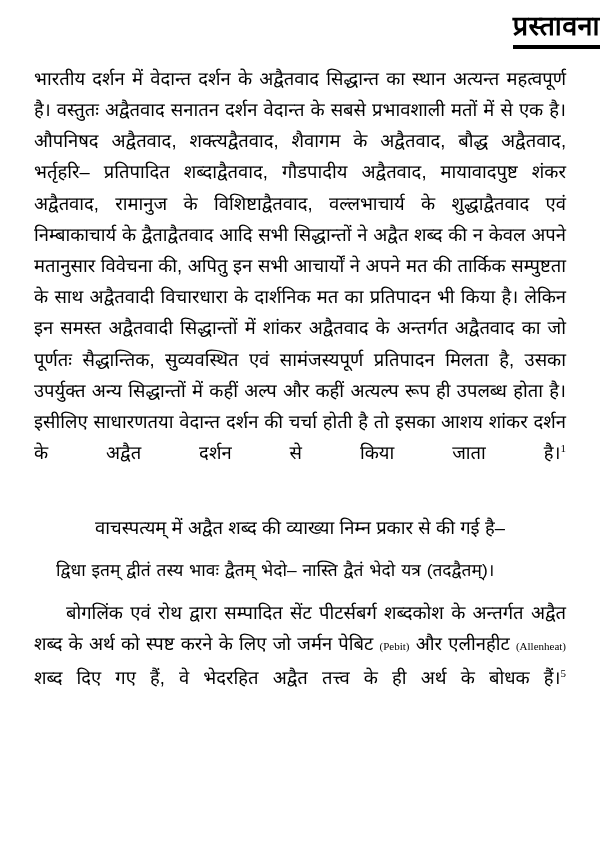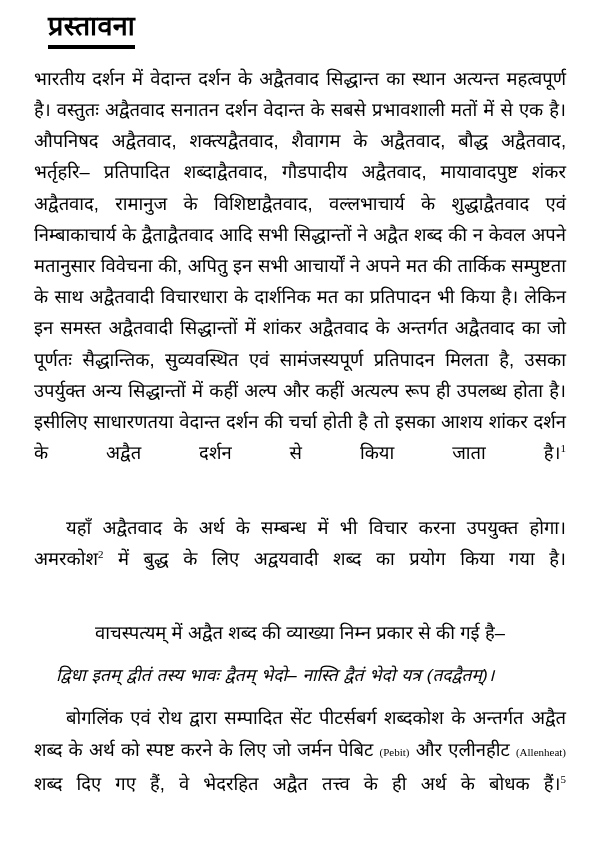"प्रस्तावना" .title-block { text-align: left -> right }
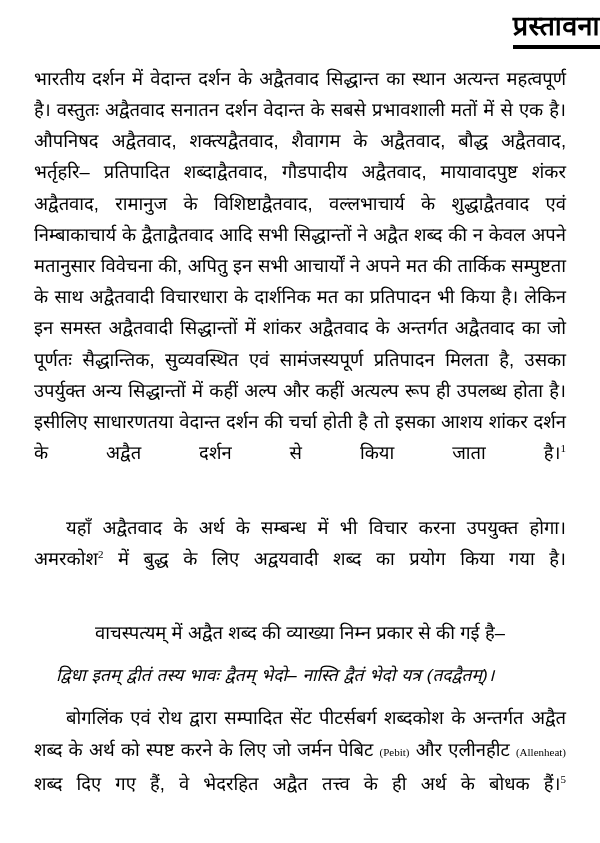"यहाँ अद्वैतवाद के अर्थ के" p.para { html: <p><span>यहाँ अद्वैतवाद के अर्थ के सम्बन्ध में भी विचार करना उपयुक्त होगा। अमरकोश</span><sup>2</sup><span> में बुद्ध के लिए अद्वयवादी शब्द का प्रयोग किया गया है।</span></p> -> none }
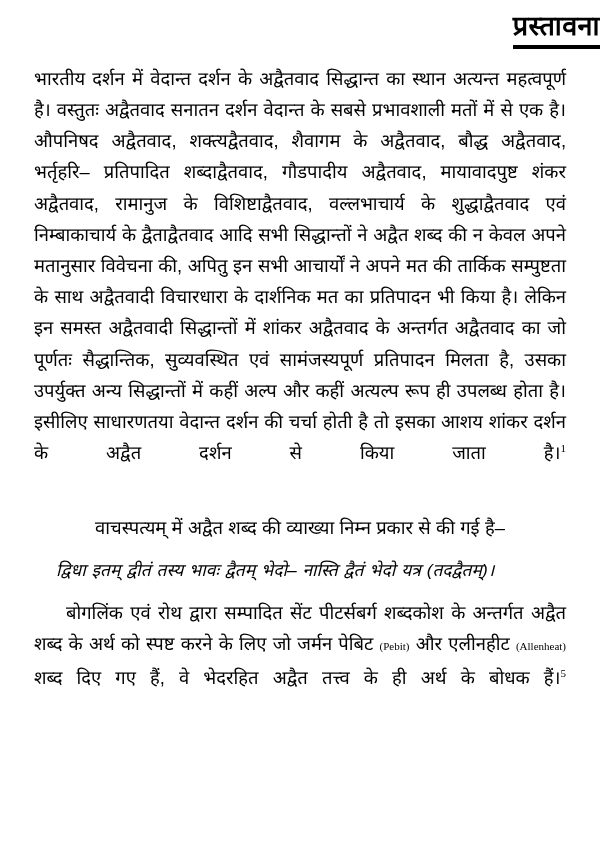"द्विधा इतम् द्वीतं तस्य भावः" p.verse { font-style: italic -> none }
